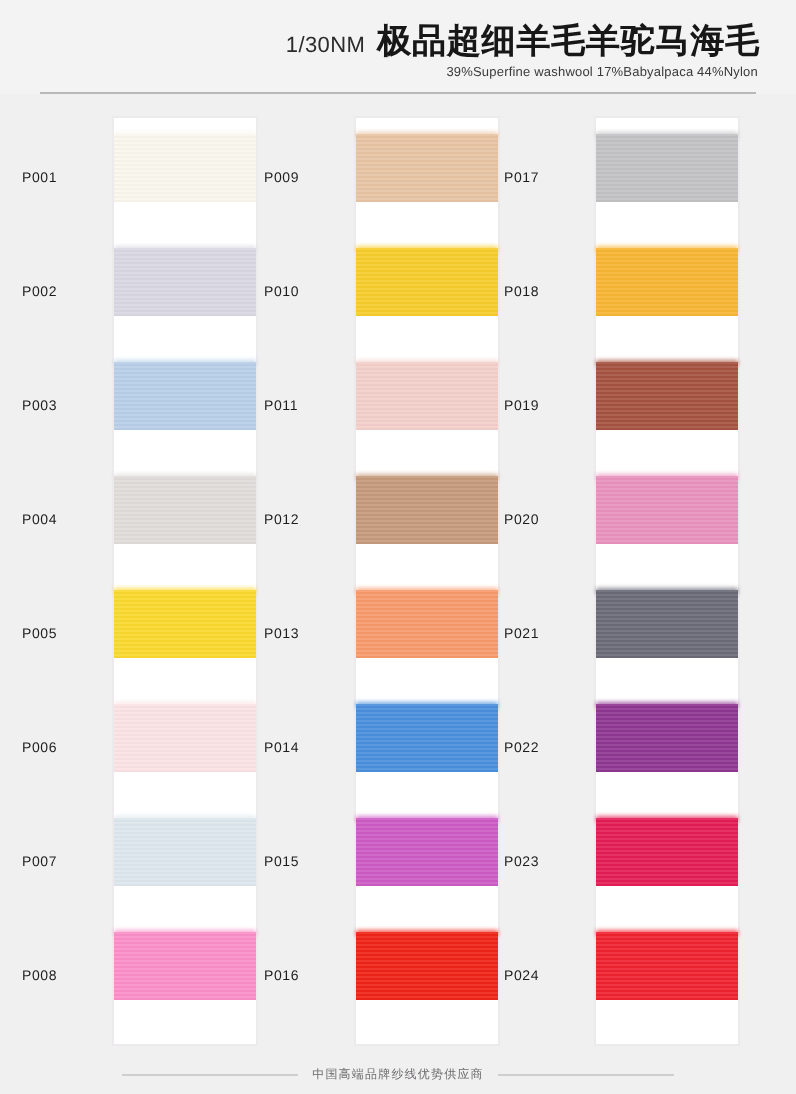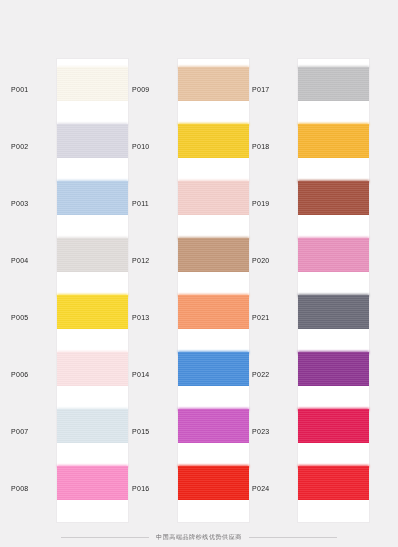"1/30NM" div { html: none -> <div> <div> <span>1/30NM</span> <span>极品超细羊毛羊驼马海毛</span> </div> <div>39%Superfine washwool 17%Babyalpaca 44%Nylon</div> <div></div> </div> }
